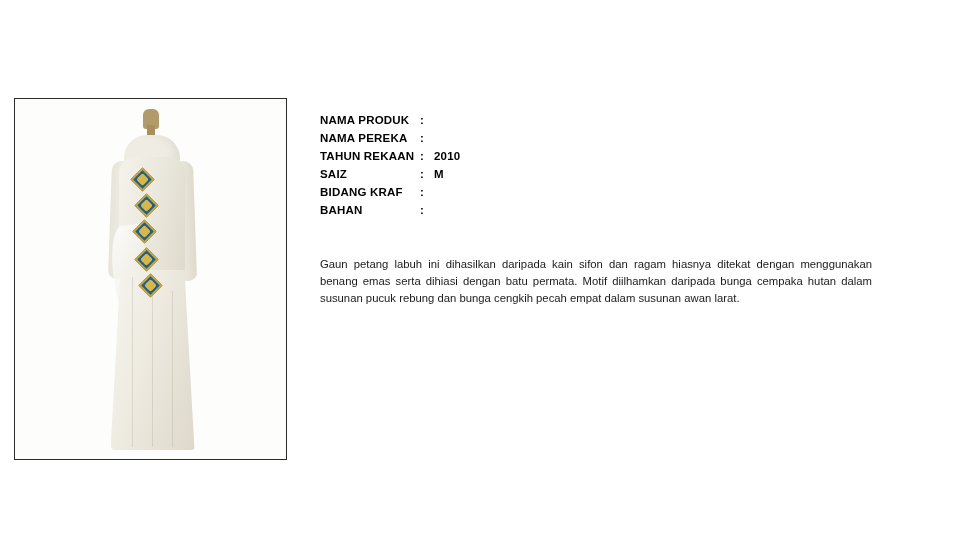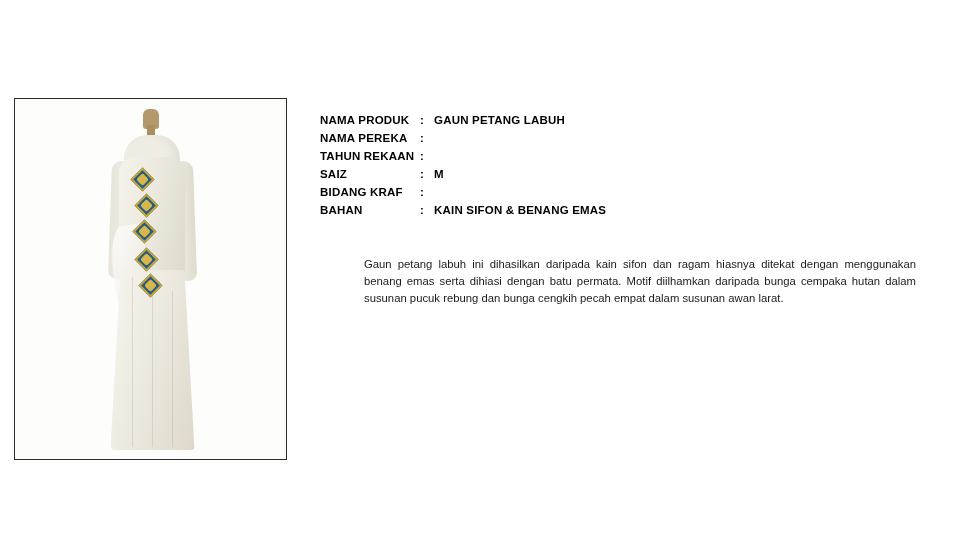"GAUN PETANG LABUH" span.spec-value { html: <span>GAUN PETANG LABUH</span> -> none }
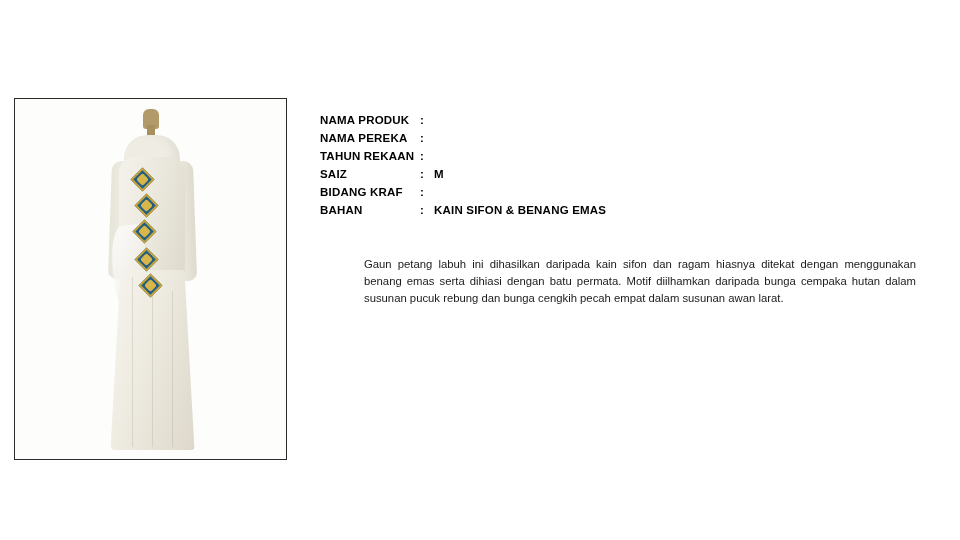"2010" span.spec-value { html: none -> <span>2010</span> }
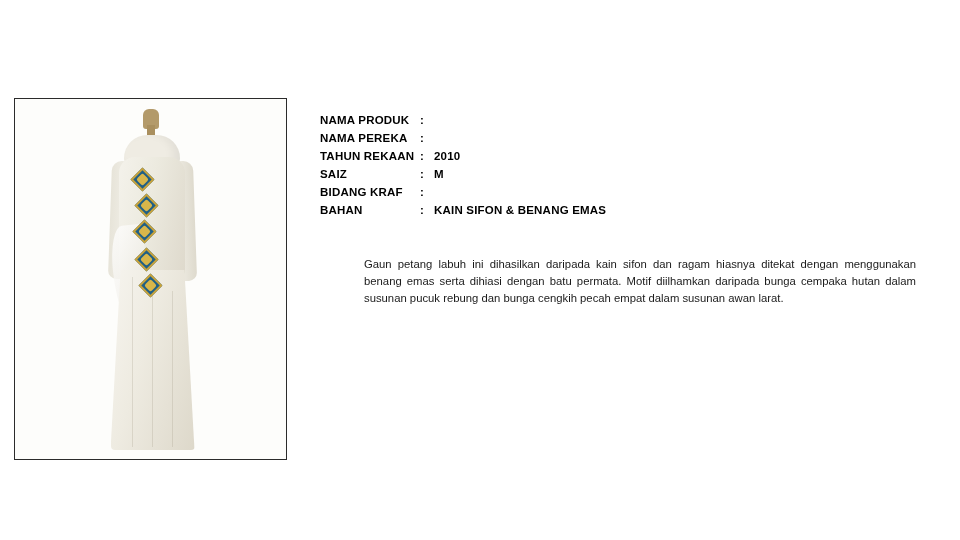"KAIN SIFON & BENANG EMAS" span.spec-value { html: <span>KAIN SIFON &amp; BENANG EMAS</span> -> none }
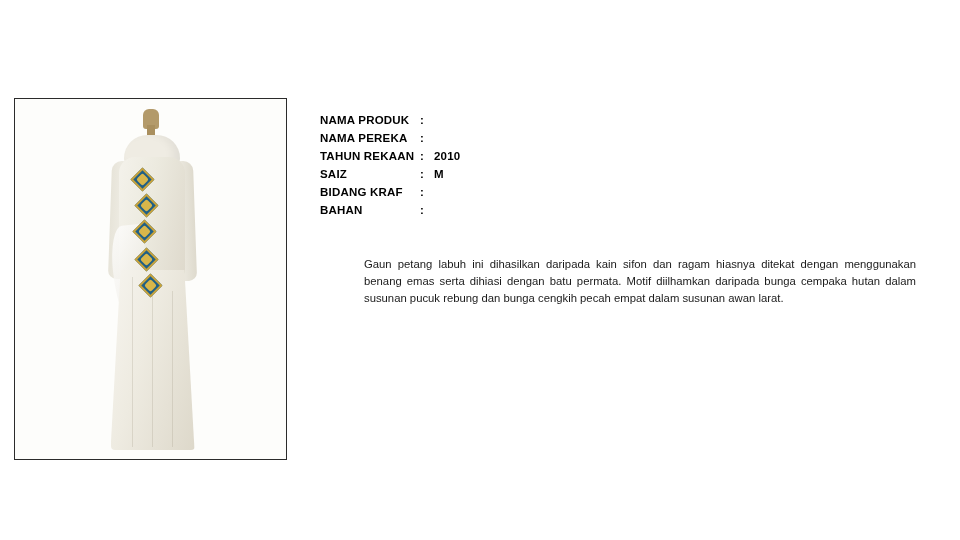"Gaun petang labuh ini dihasilkan" .description { margin-left: 44px -> none }
